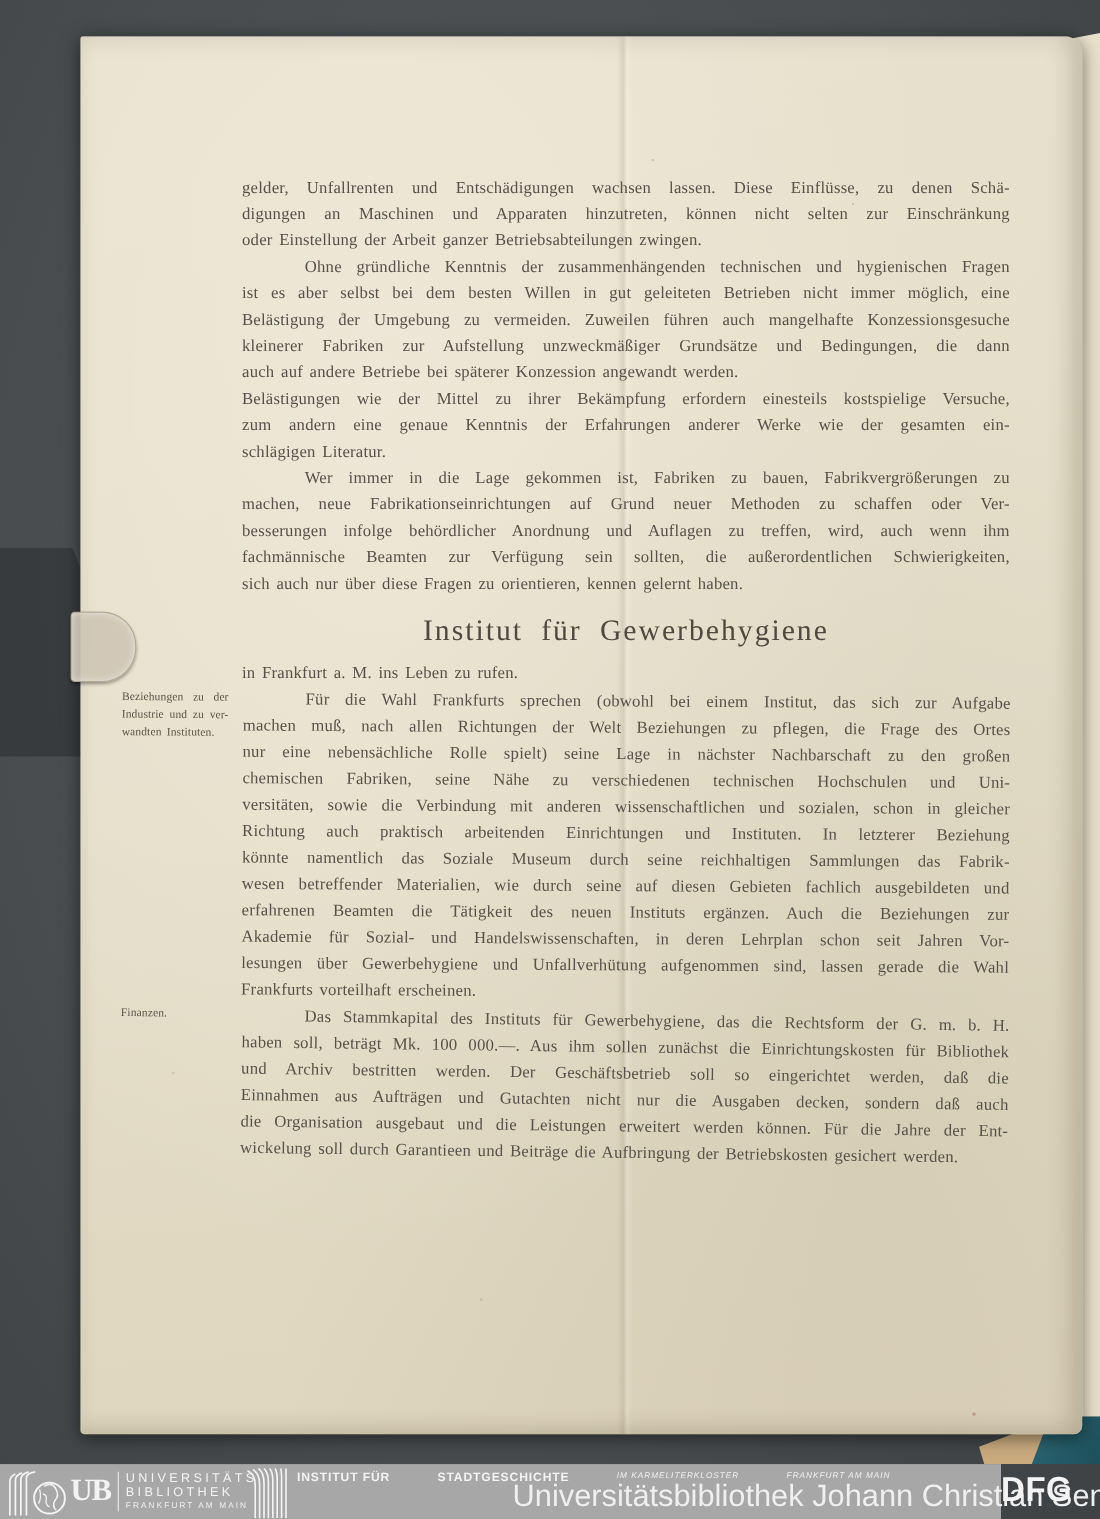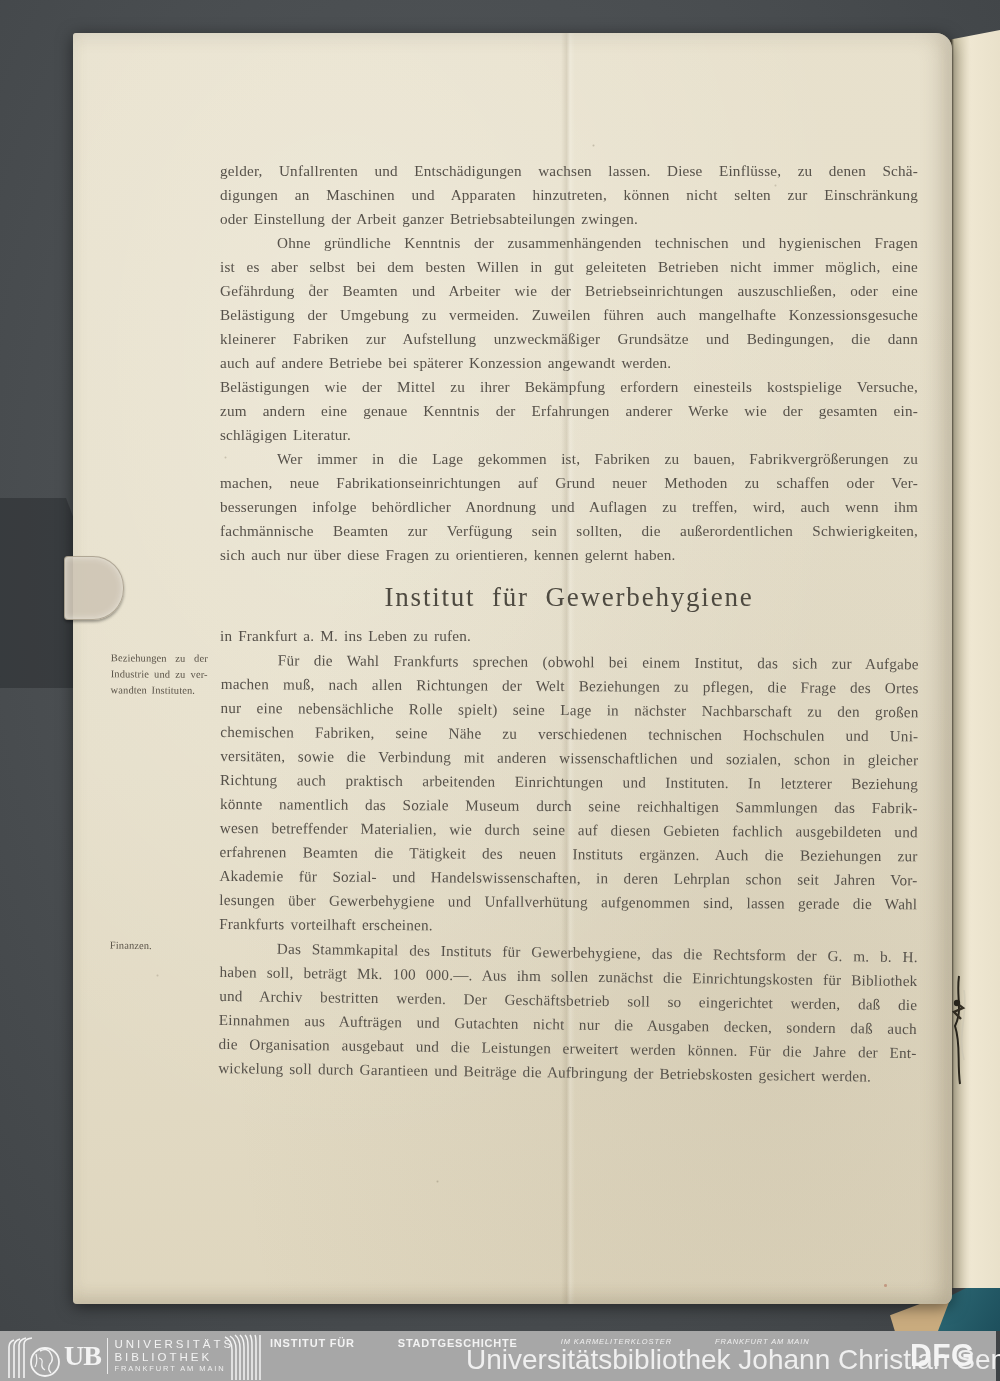"gelder, Unfallrenten und Entschädigungen" .paper { padding-left: none -> 32px }
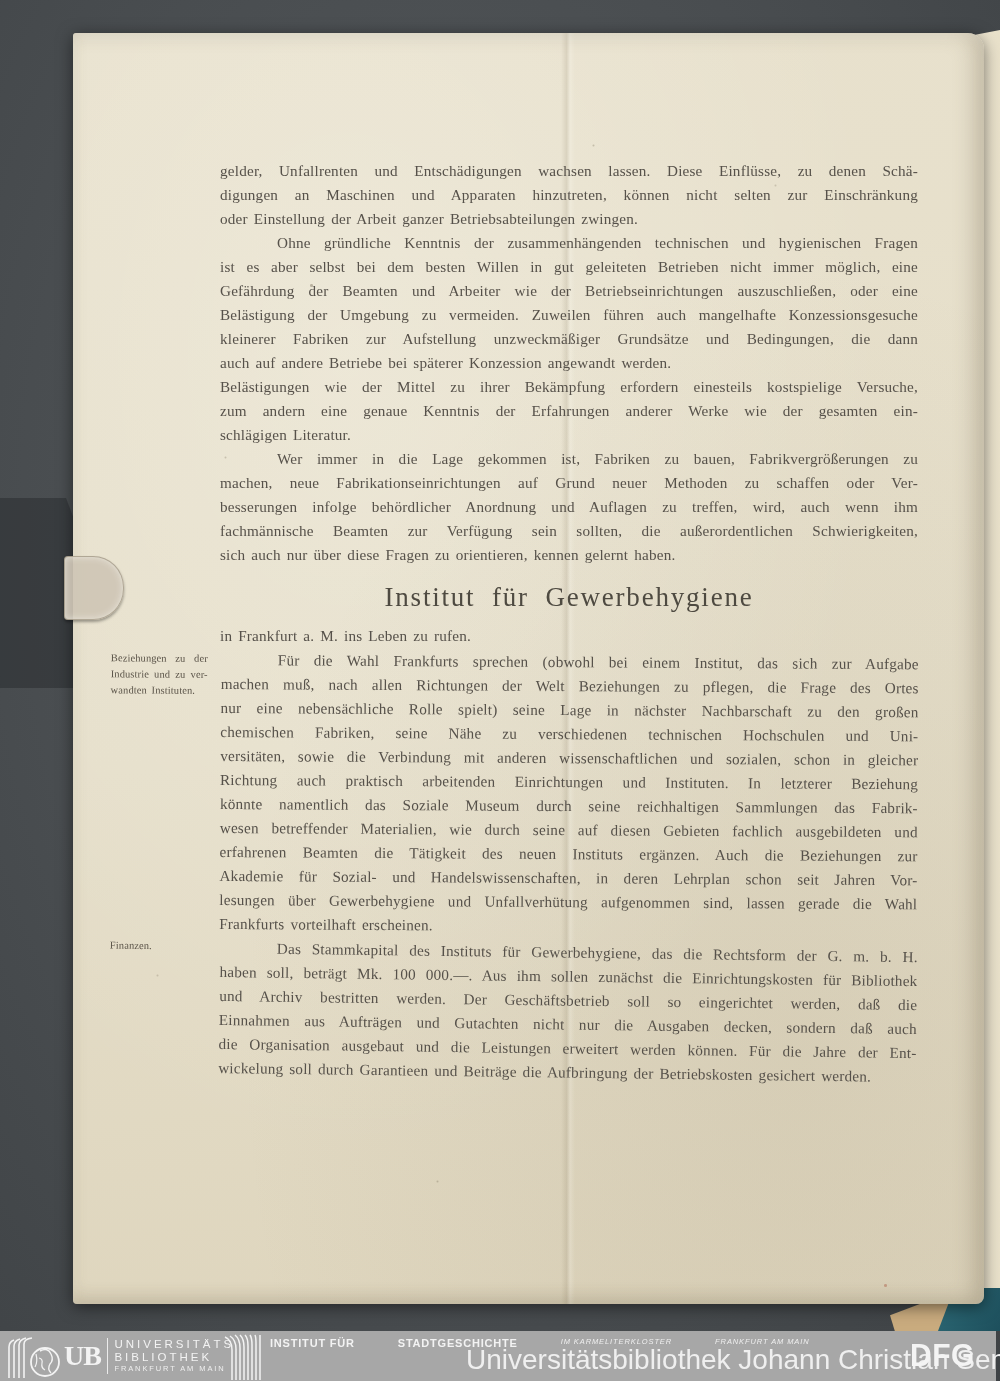"Gefährdung der Beamten und Arbeiter" div.line { html: <div>Gefährdung der Beamten und Arbeiter wie der Betriebseinrichtungen auszuschließen, oder eine</div> -> none }
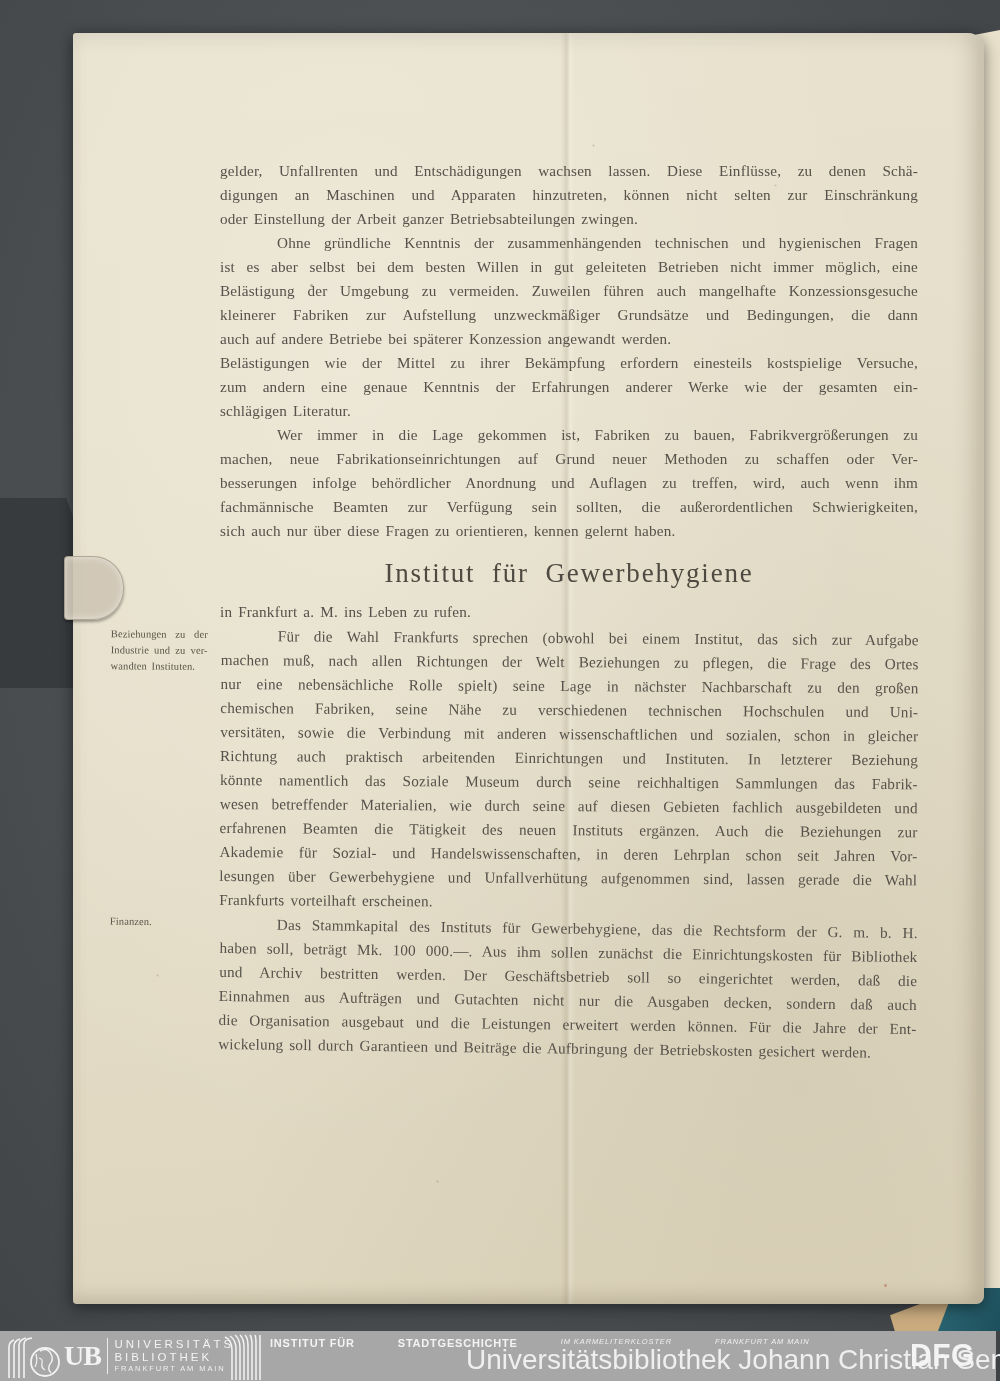"UB" .footer { width: 996px -> 910px }
